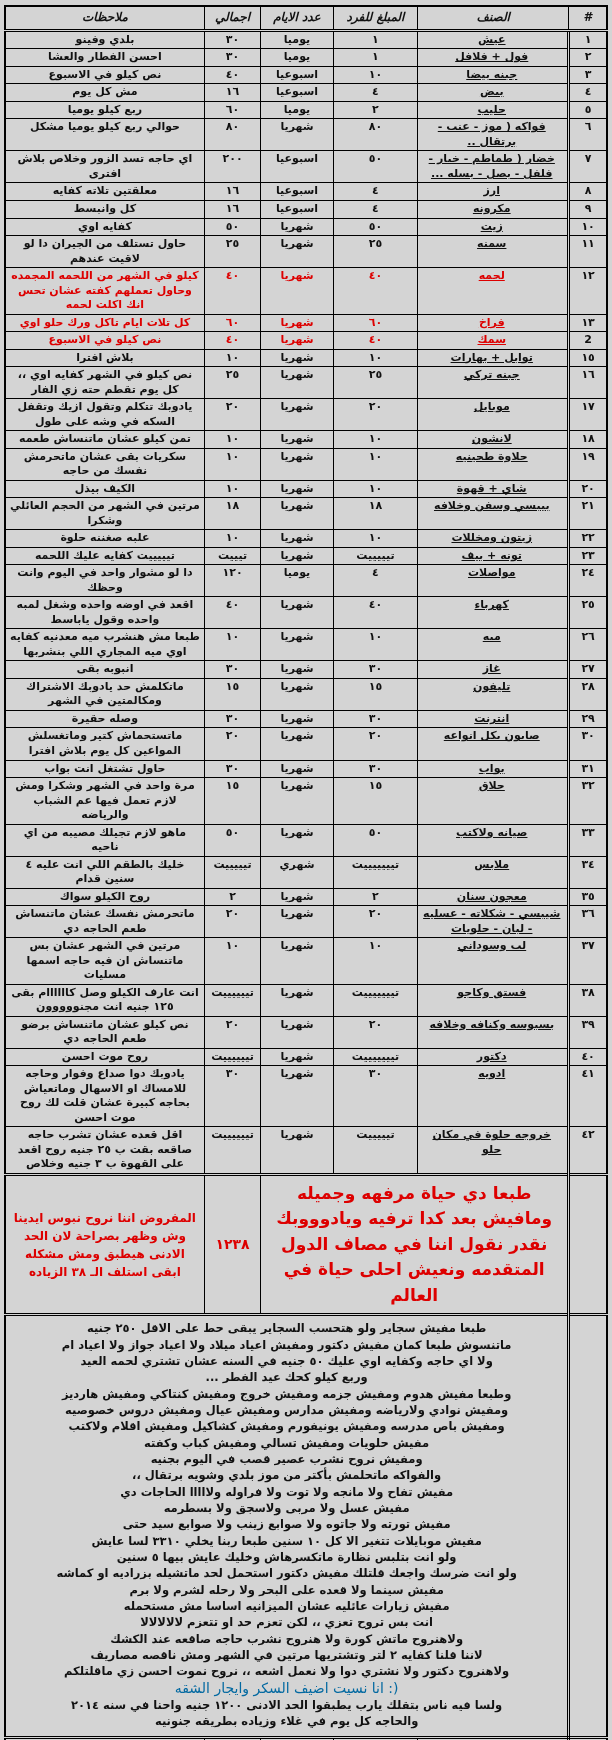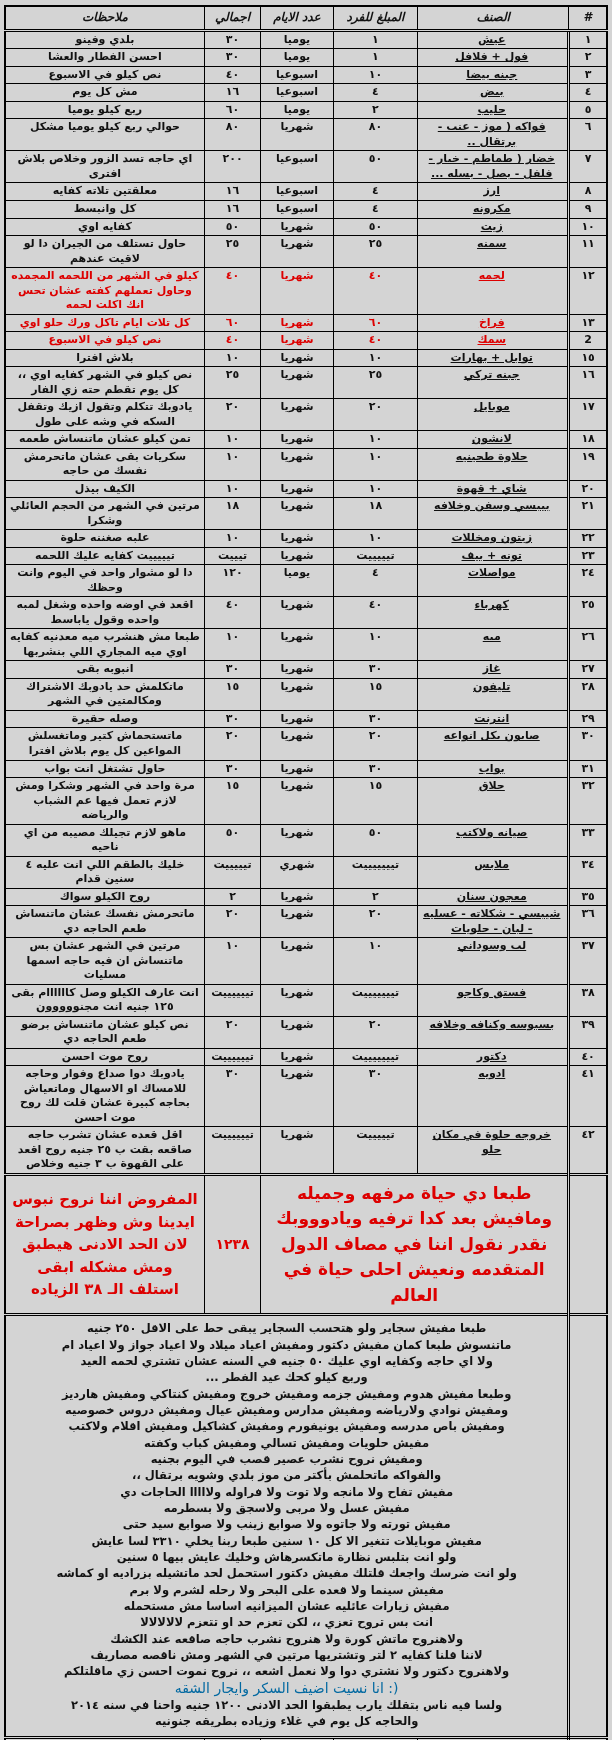"المفروض اننا نروح نبوس ايدينا" tr.sum-row td.sum-notes { font-size: 15px -> 12px }
